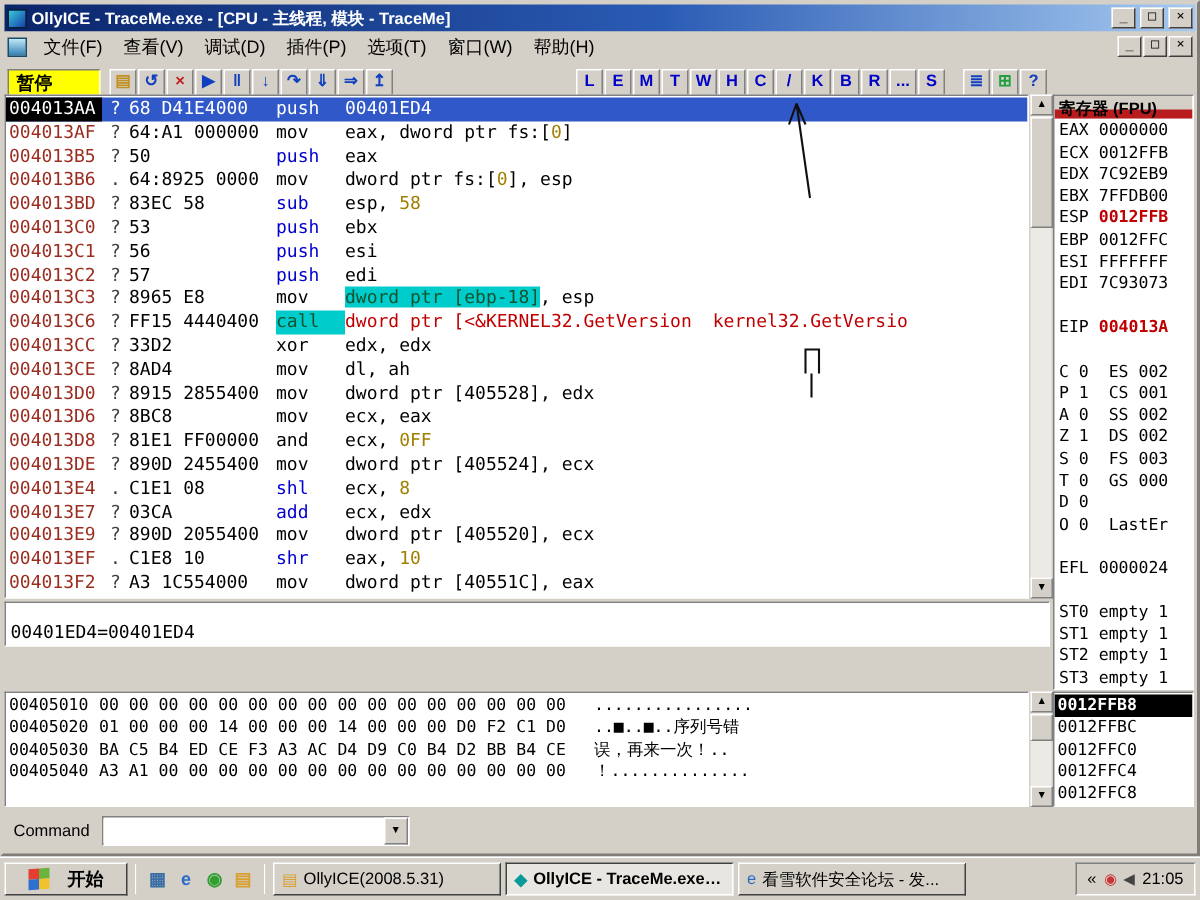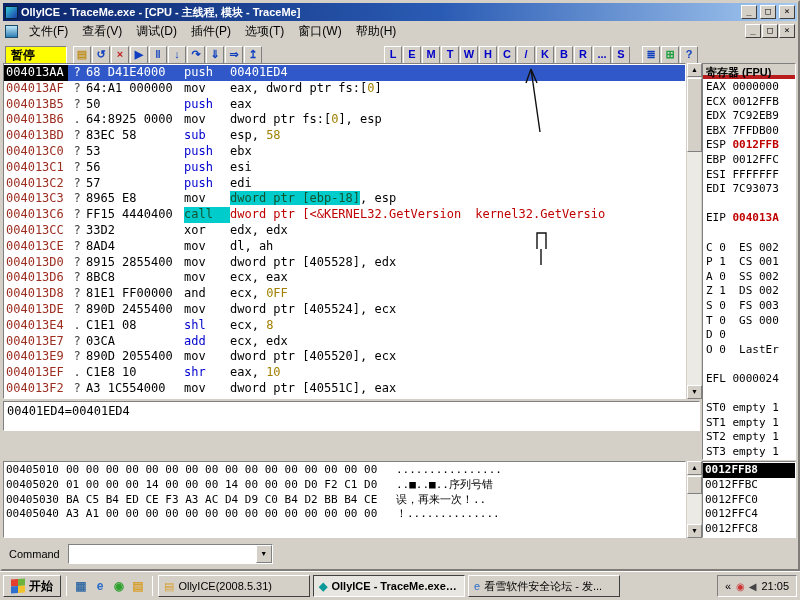"寄存器 (FPU)" .regs-title { border-bottom: 4px solid #b91c1c -> 6px solid #b91c1c }
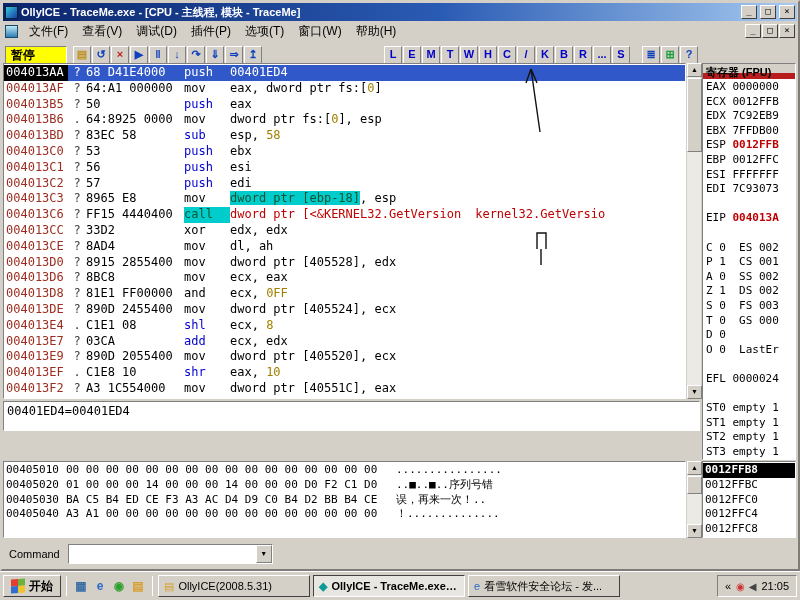"00401ED4=00401ED4" #info-pane { padding: 2px 3px -> 12px 3px }
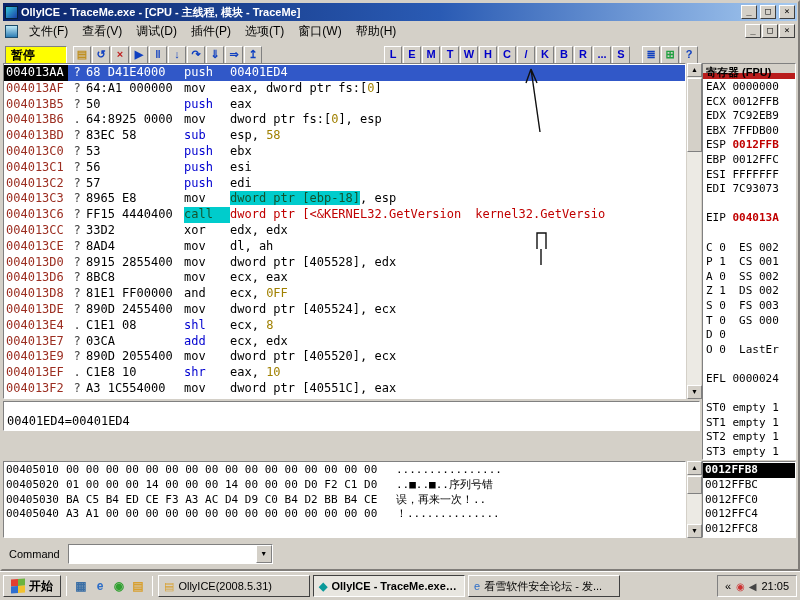"开始" .start { gap: 4px -> 12px; padding: 0 7px -> 0 15px }
